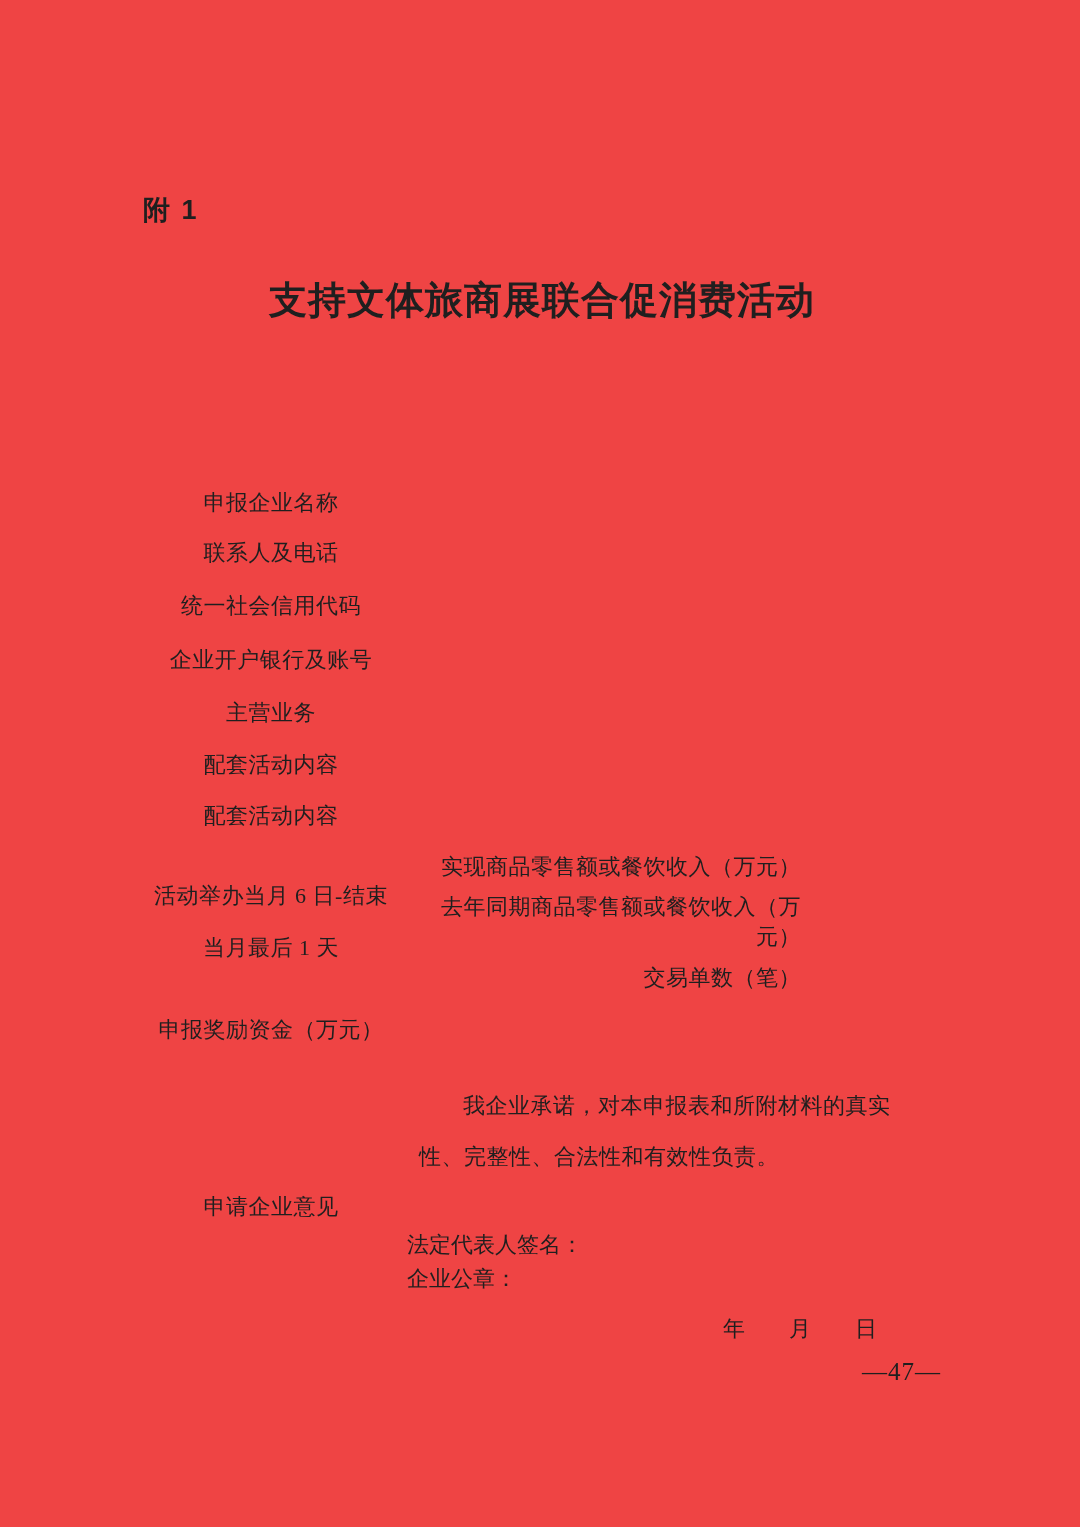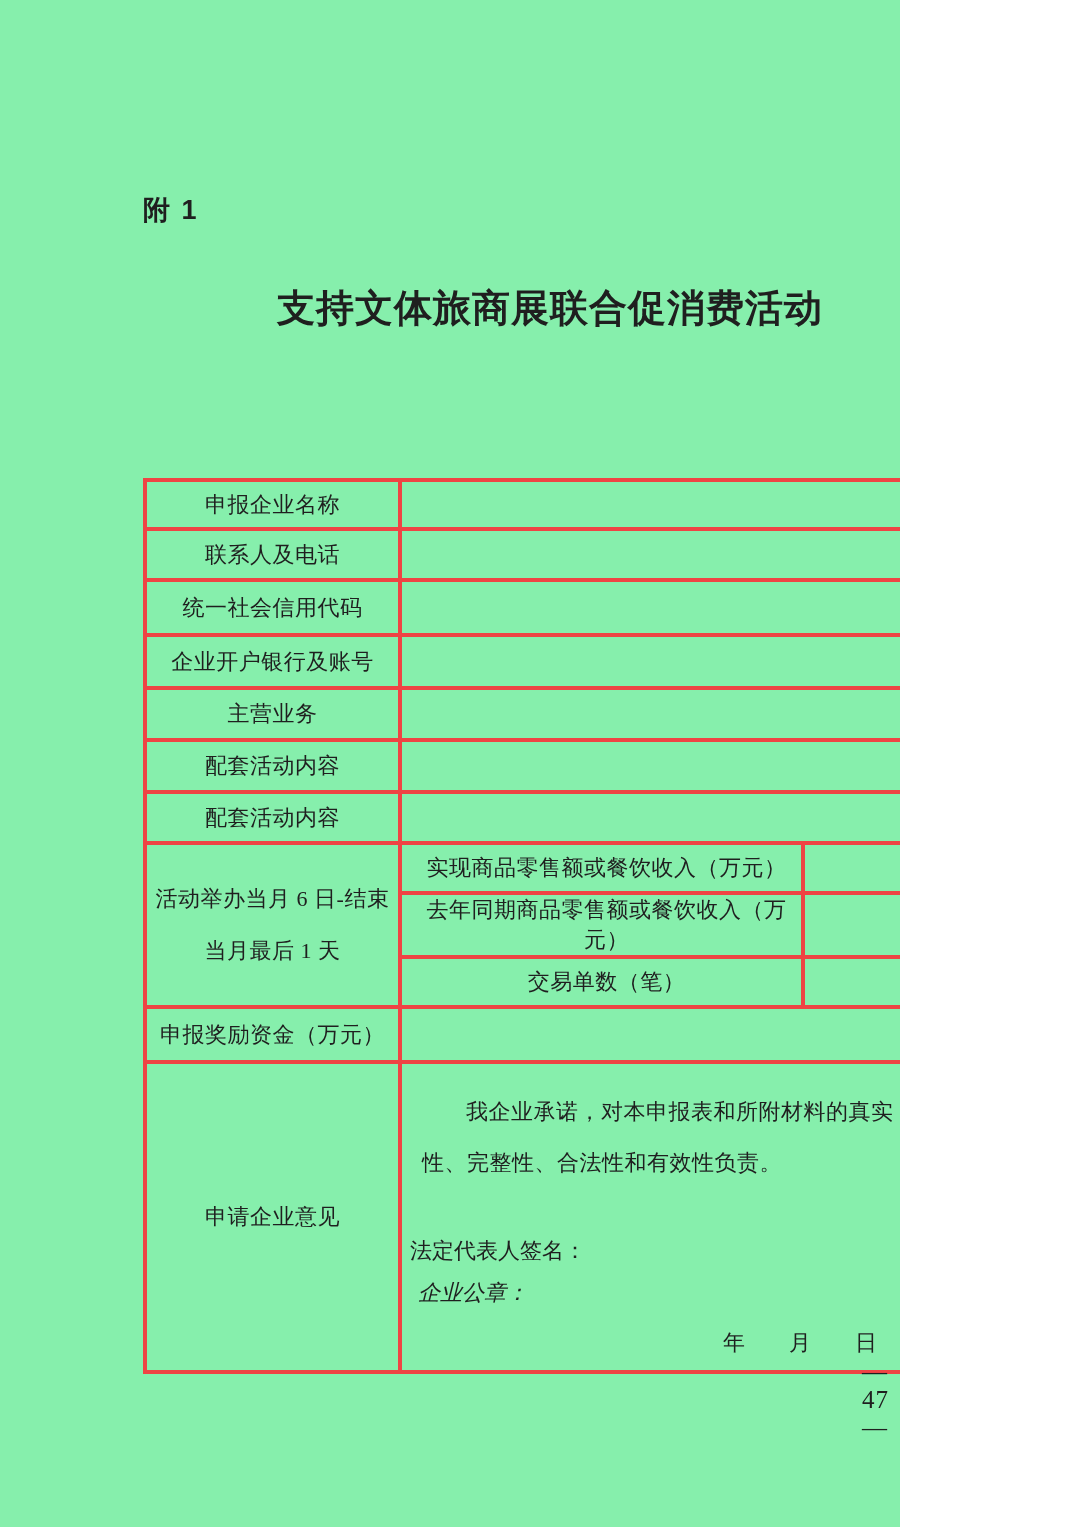"附 1" .page { background: #86efac -> #ef4444; width: 900px -> 1080px }
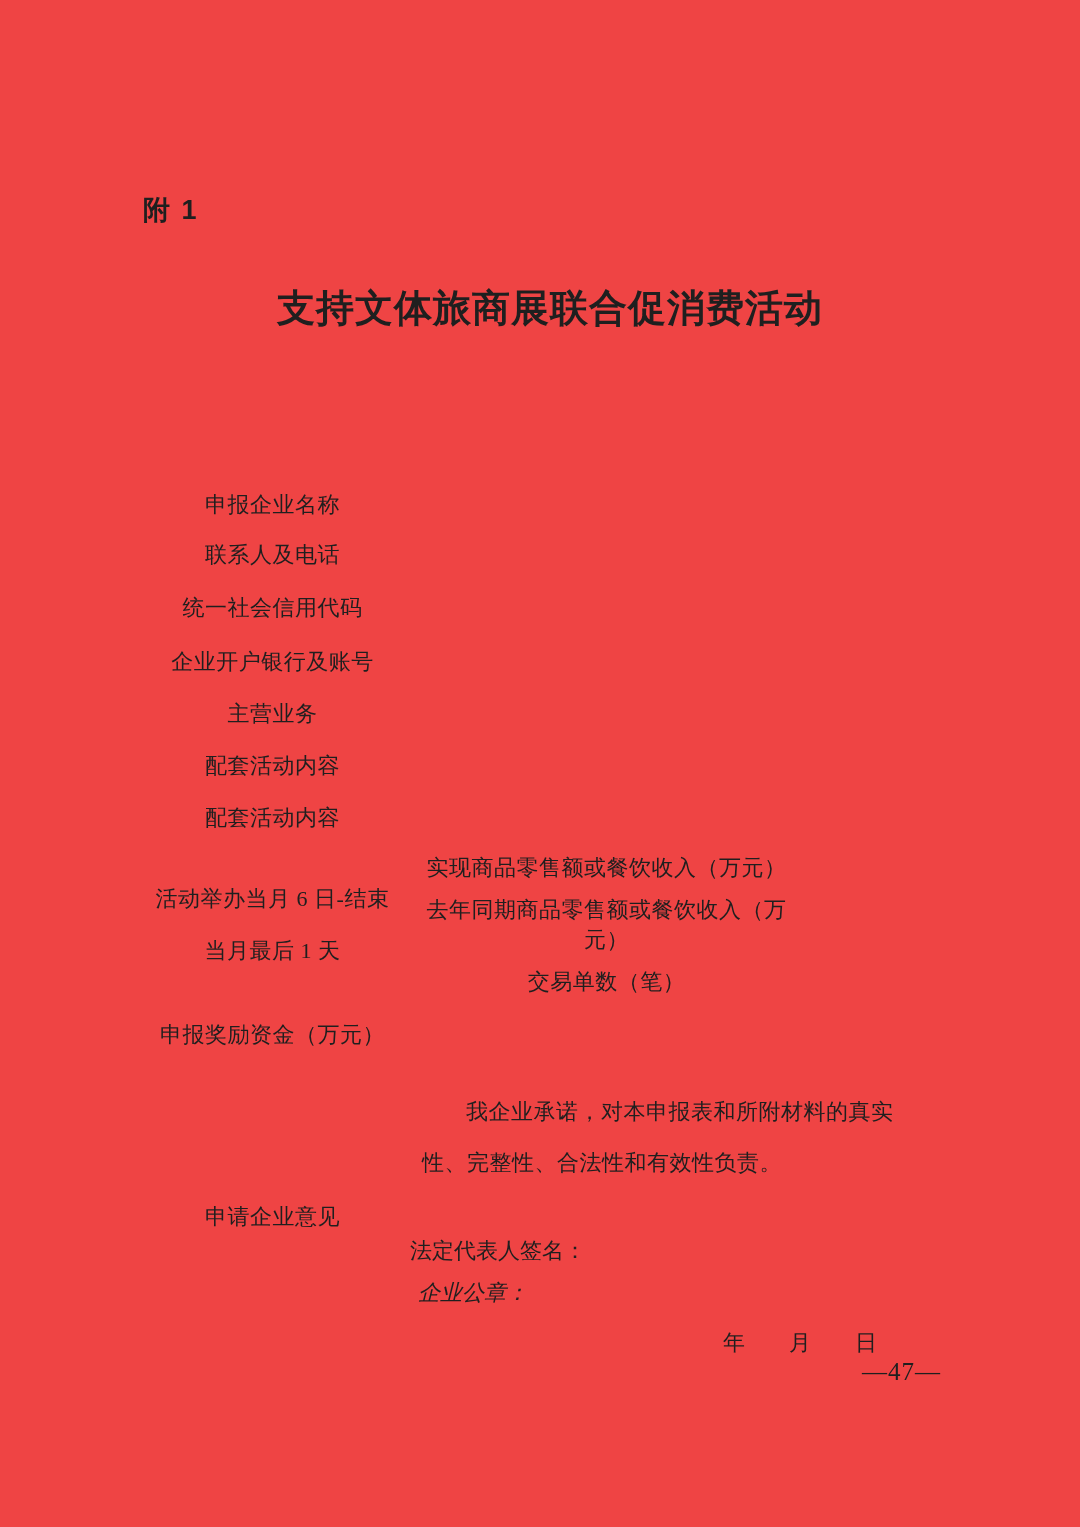"支持文体旅商展联合促消费活动" .title { margin: 8px -> 0 }
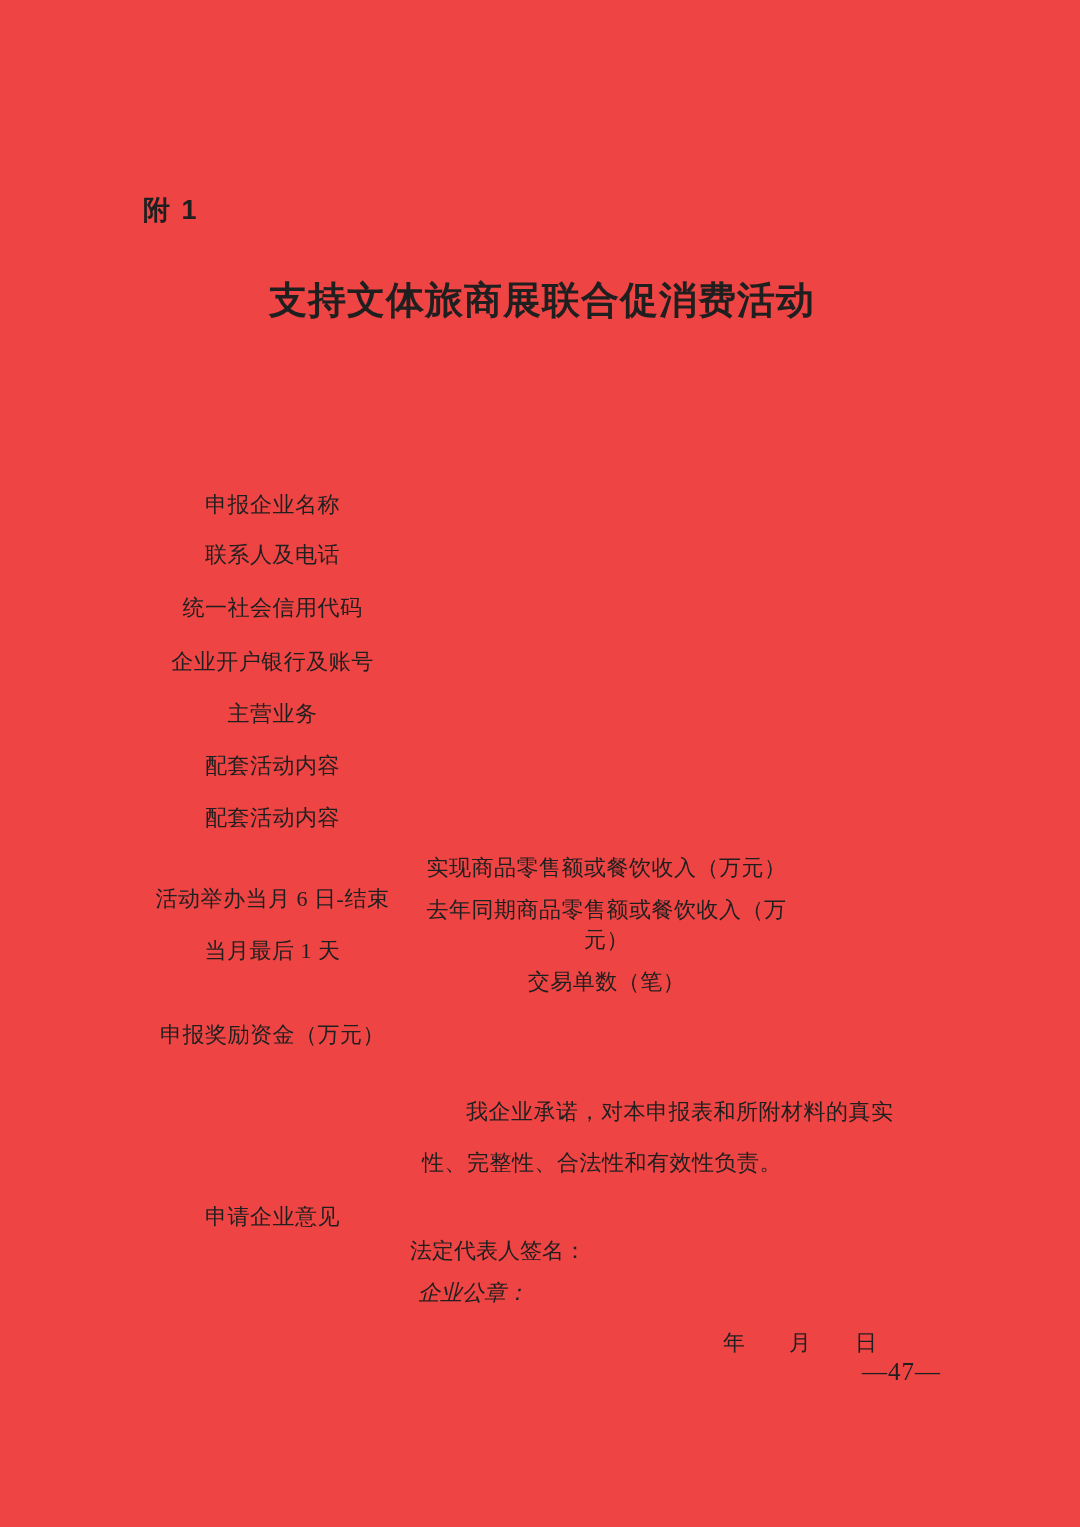"申报企业名称" table.form-table td { border: 4px solid #ef4444 -> 1px solid #ef4444 }
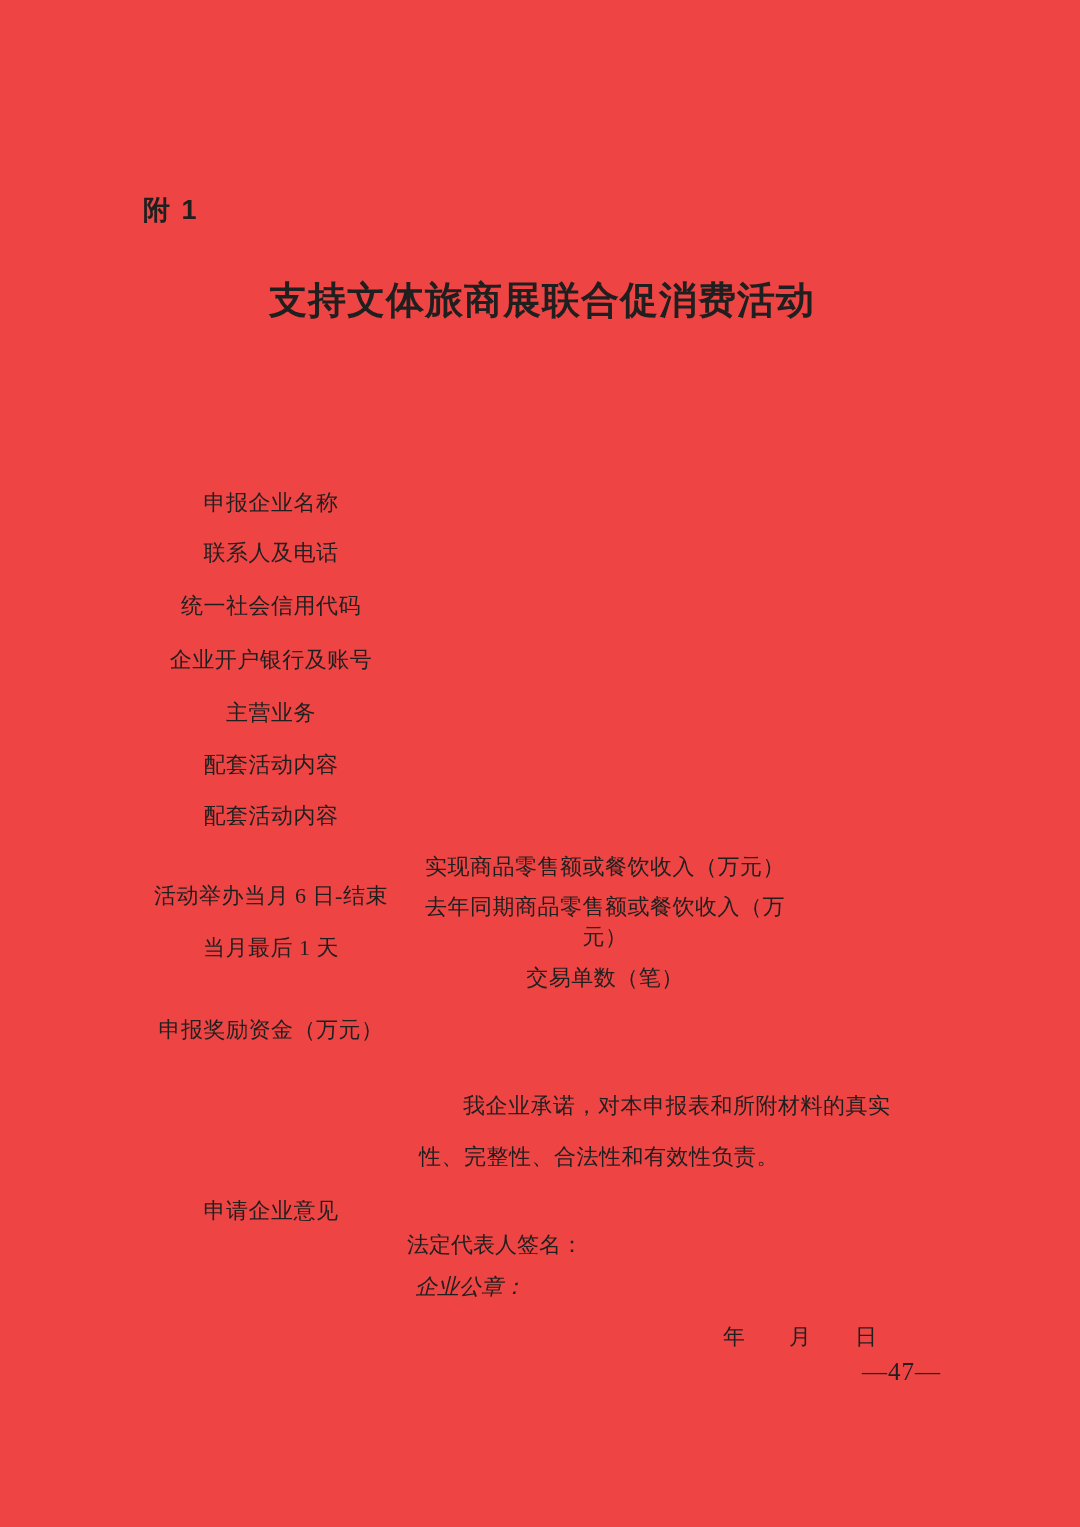"实现商品零售额或餐饮收入（万元）" .metric-cell { text-align: center -> right }
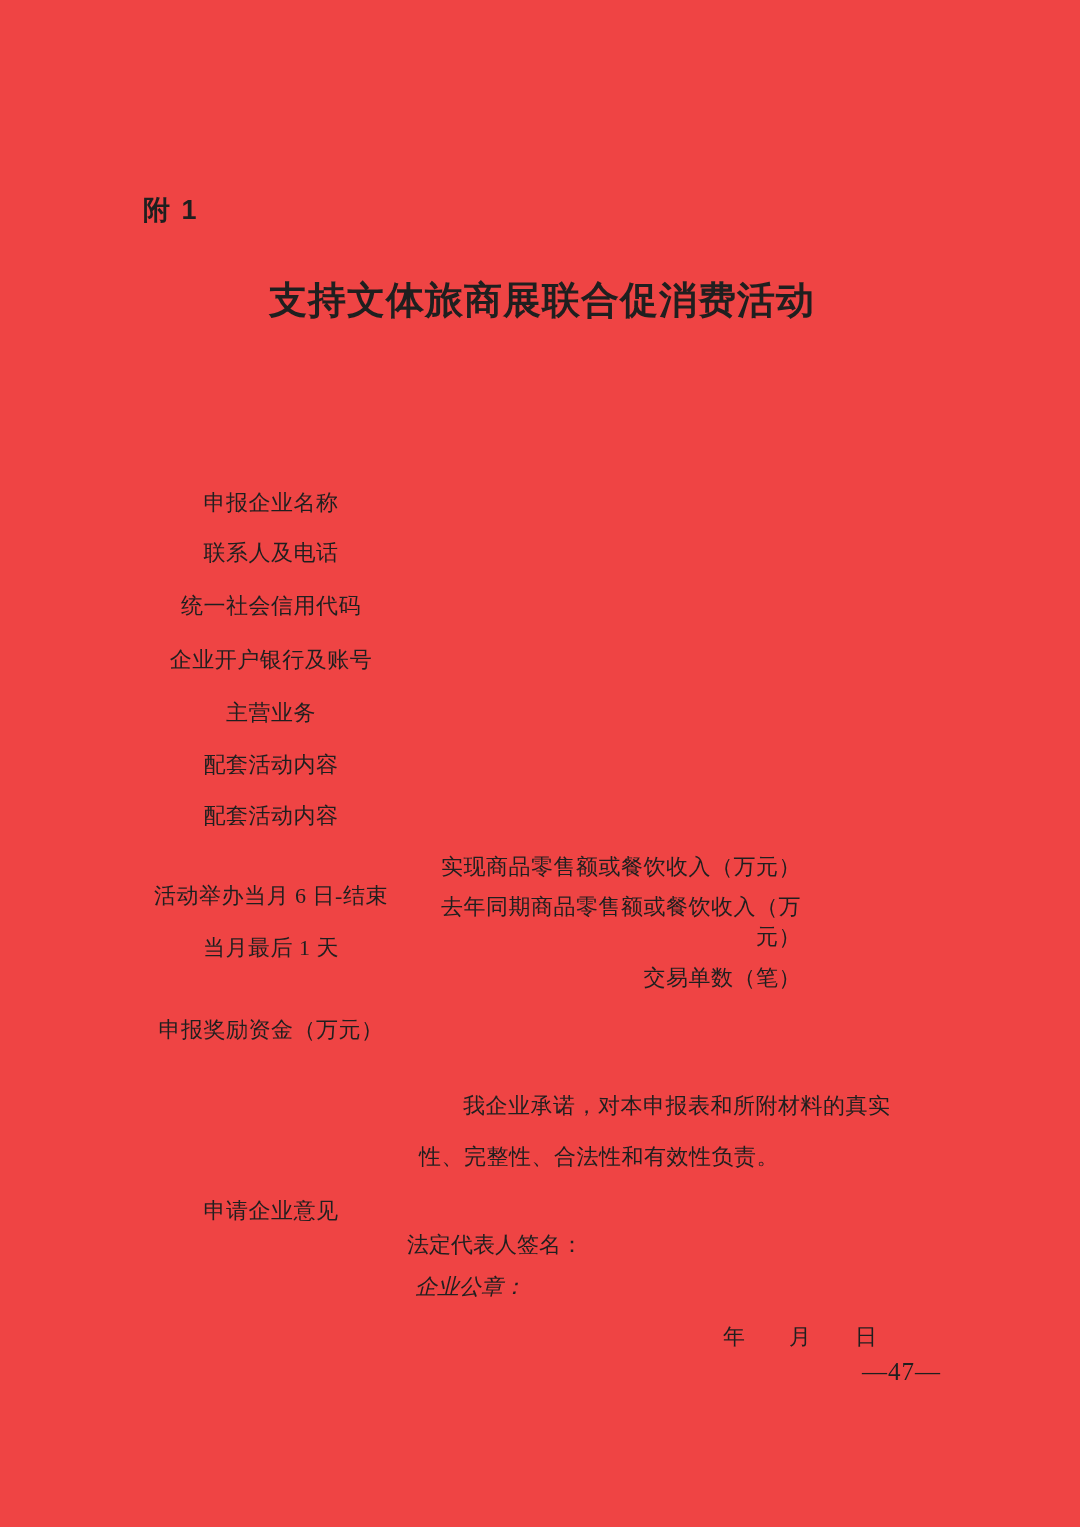"企业公章：" .seal-line { font-style: italic -> none; margin: 8px -> 0 }
